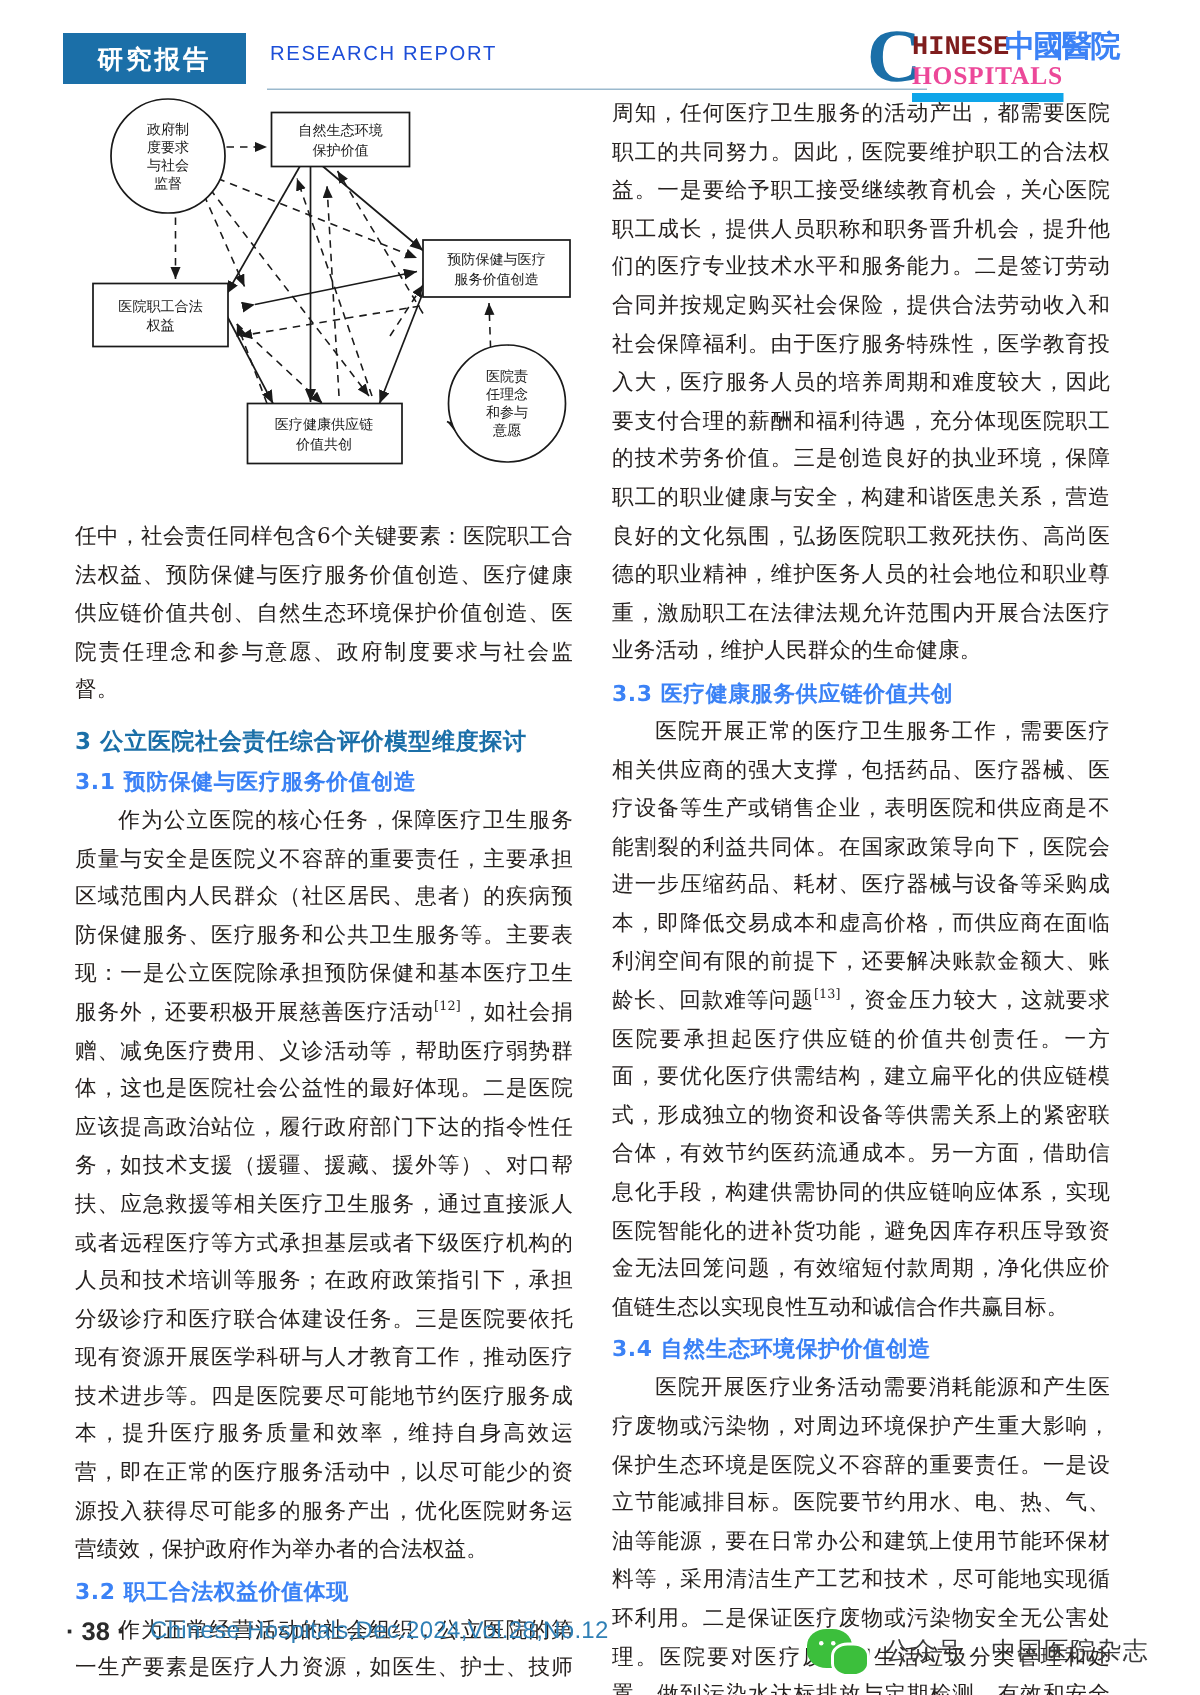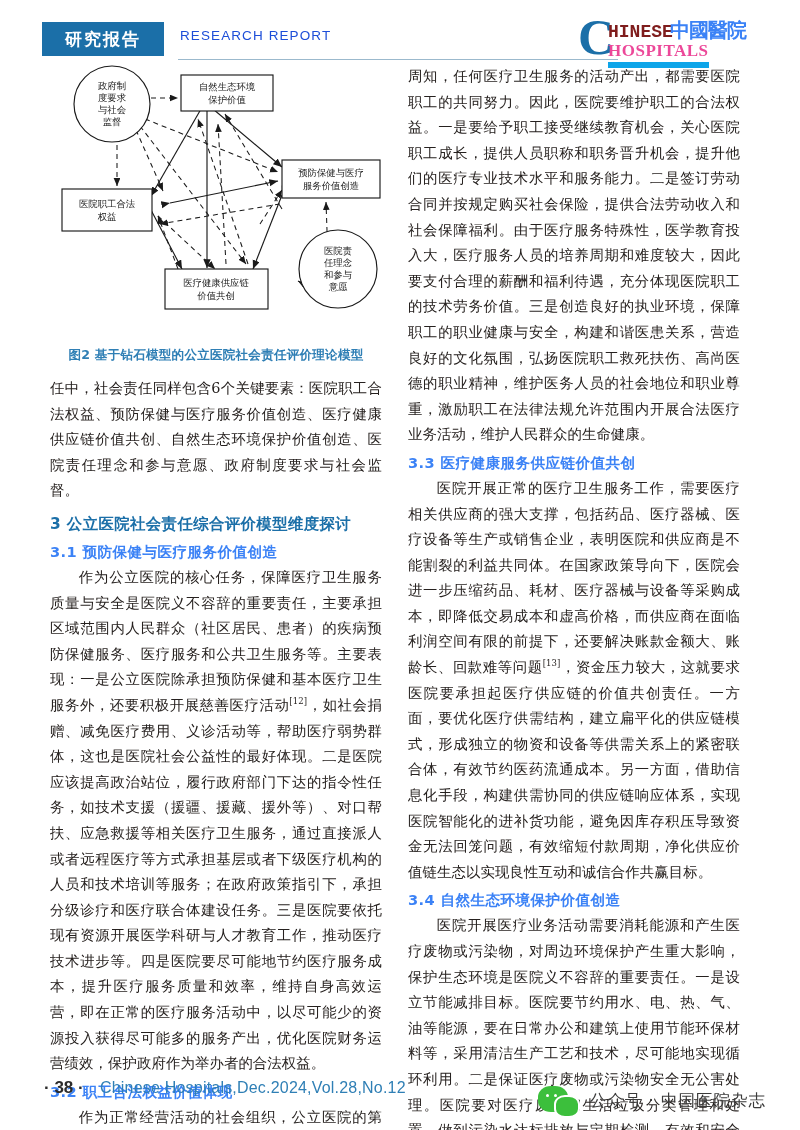"图2 基于钻石模型的公立医院社会责任评价理论模型" div.figcap { html: <div>图2 基于钻石模型的公立医院社会责任评价理论模型</div> -> none }
